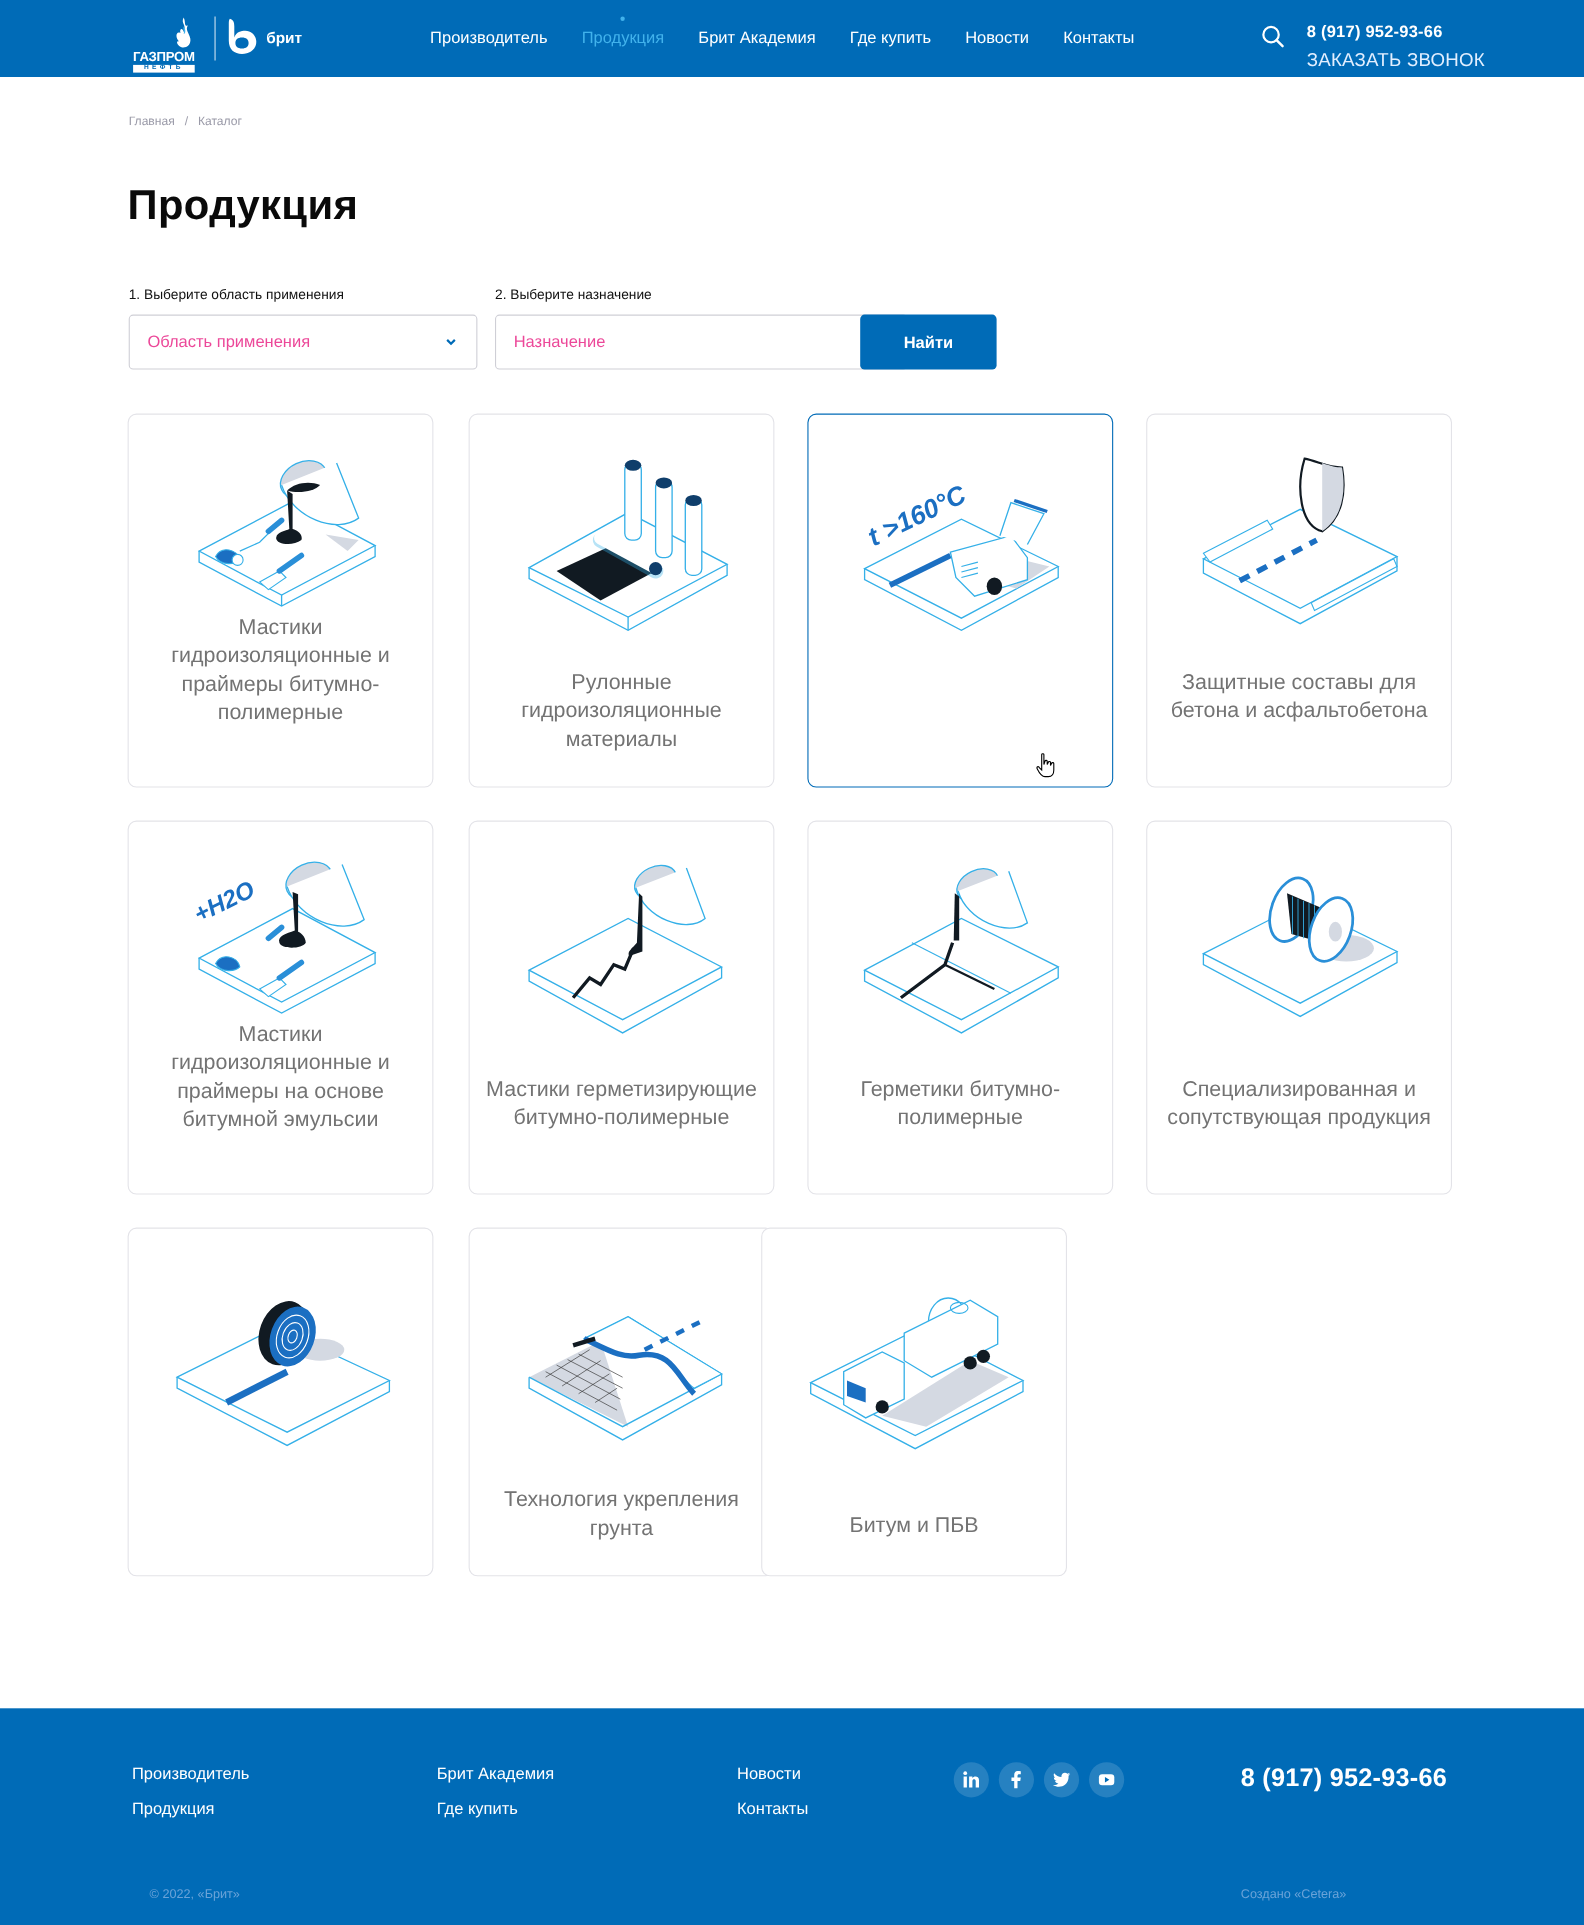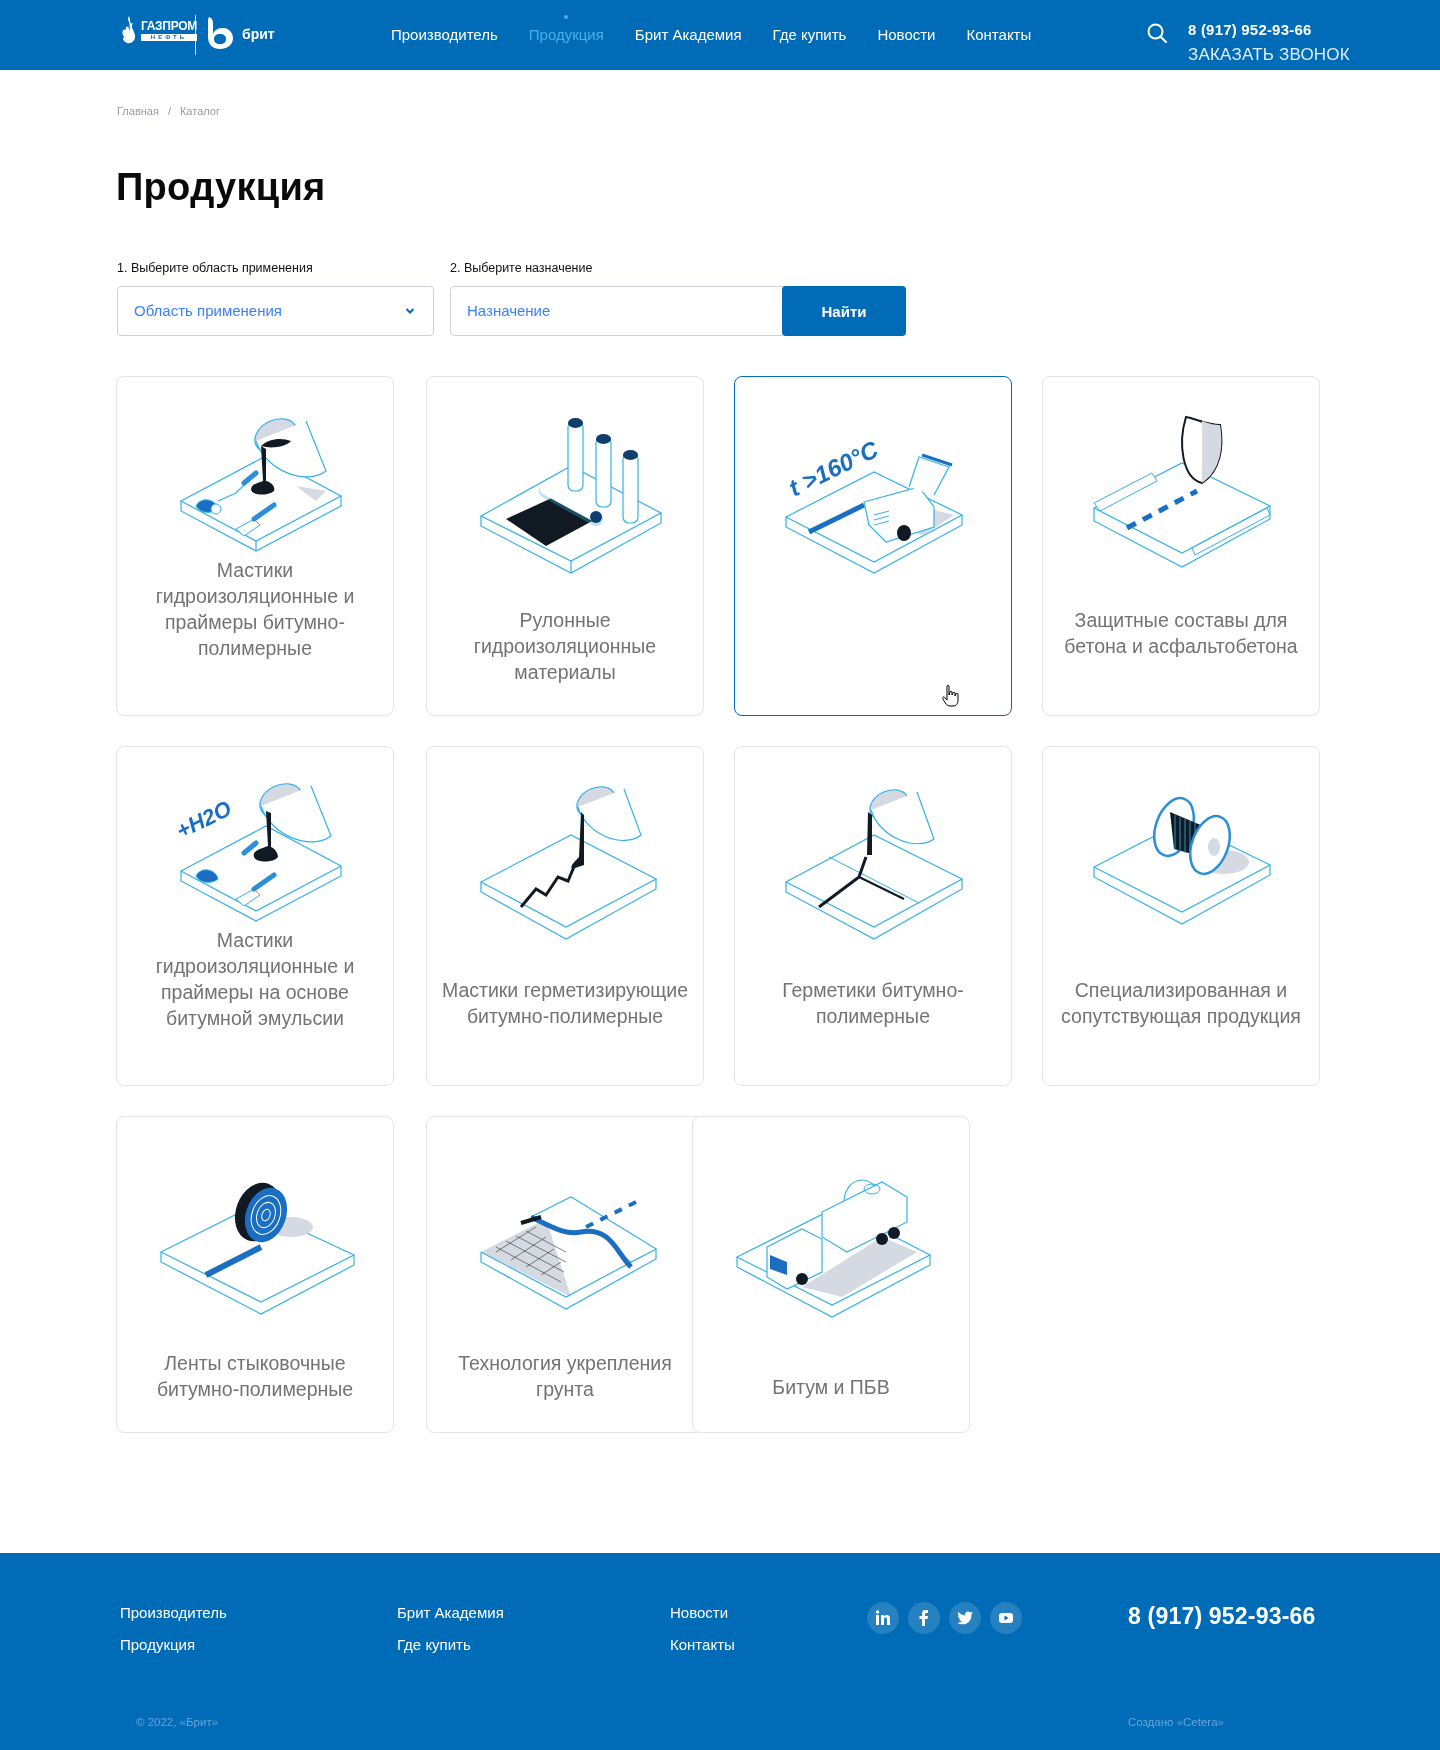"ГАЗПРОМ" .logo-gp { align-items: center -> flex-end; flex-direction: none -> column }
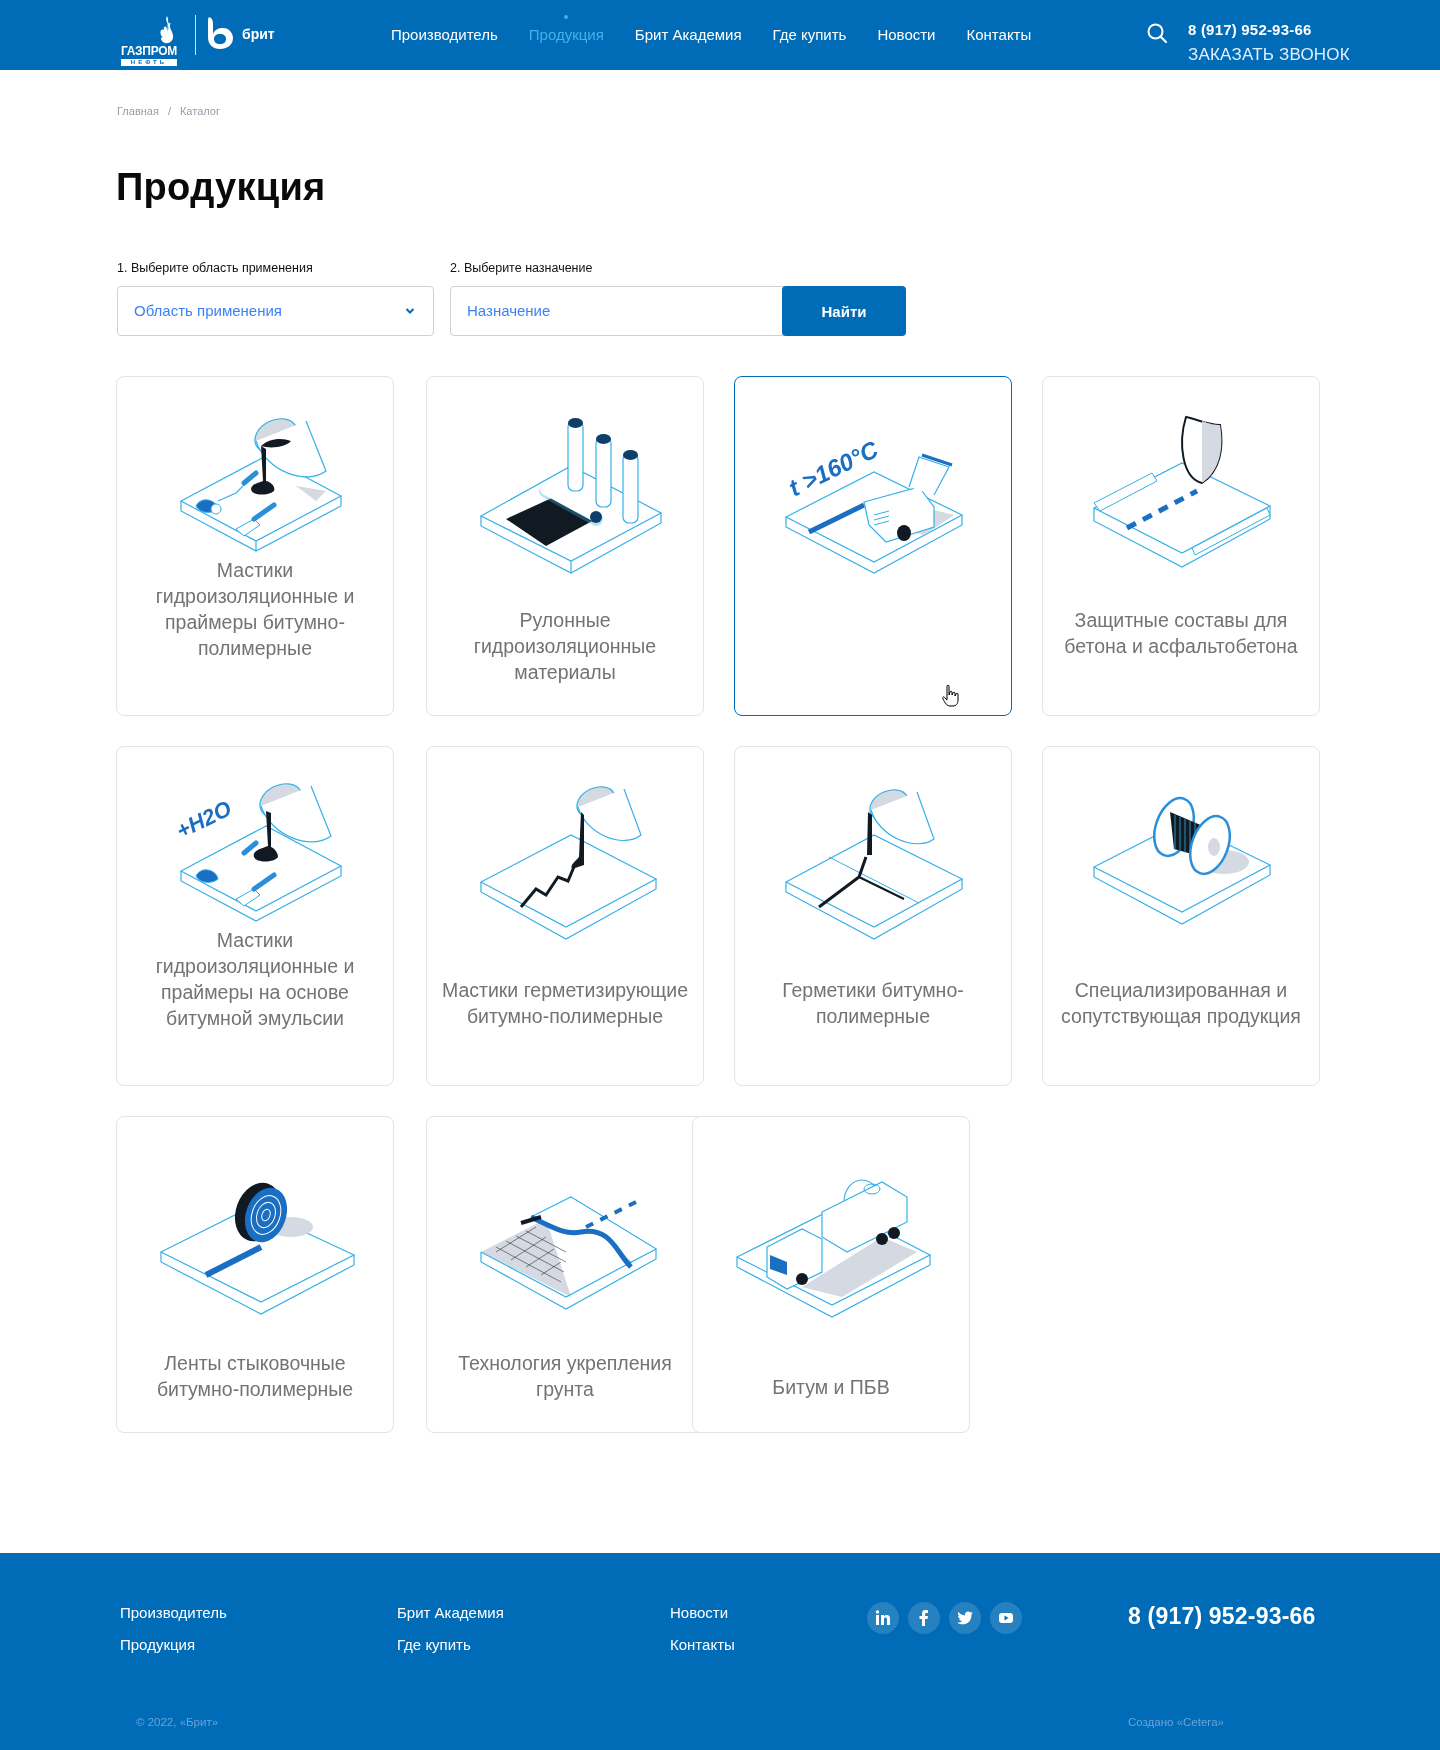"Область применения" .select .ph { color: #3b82f6 -> #ec4899 }
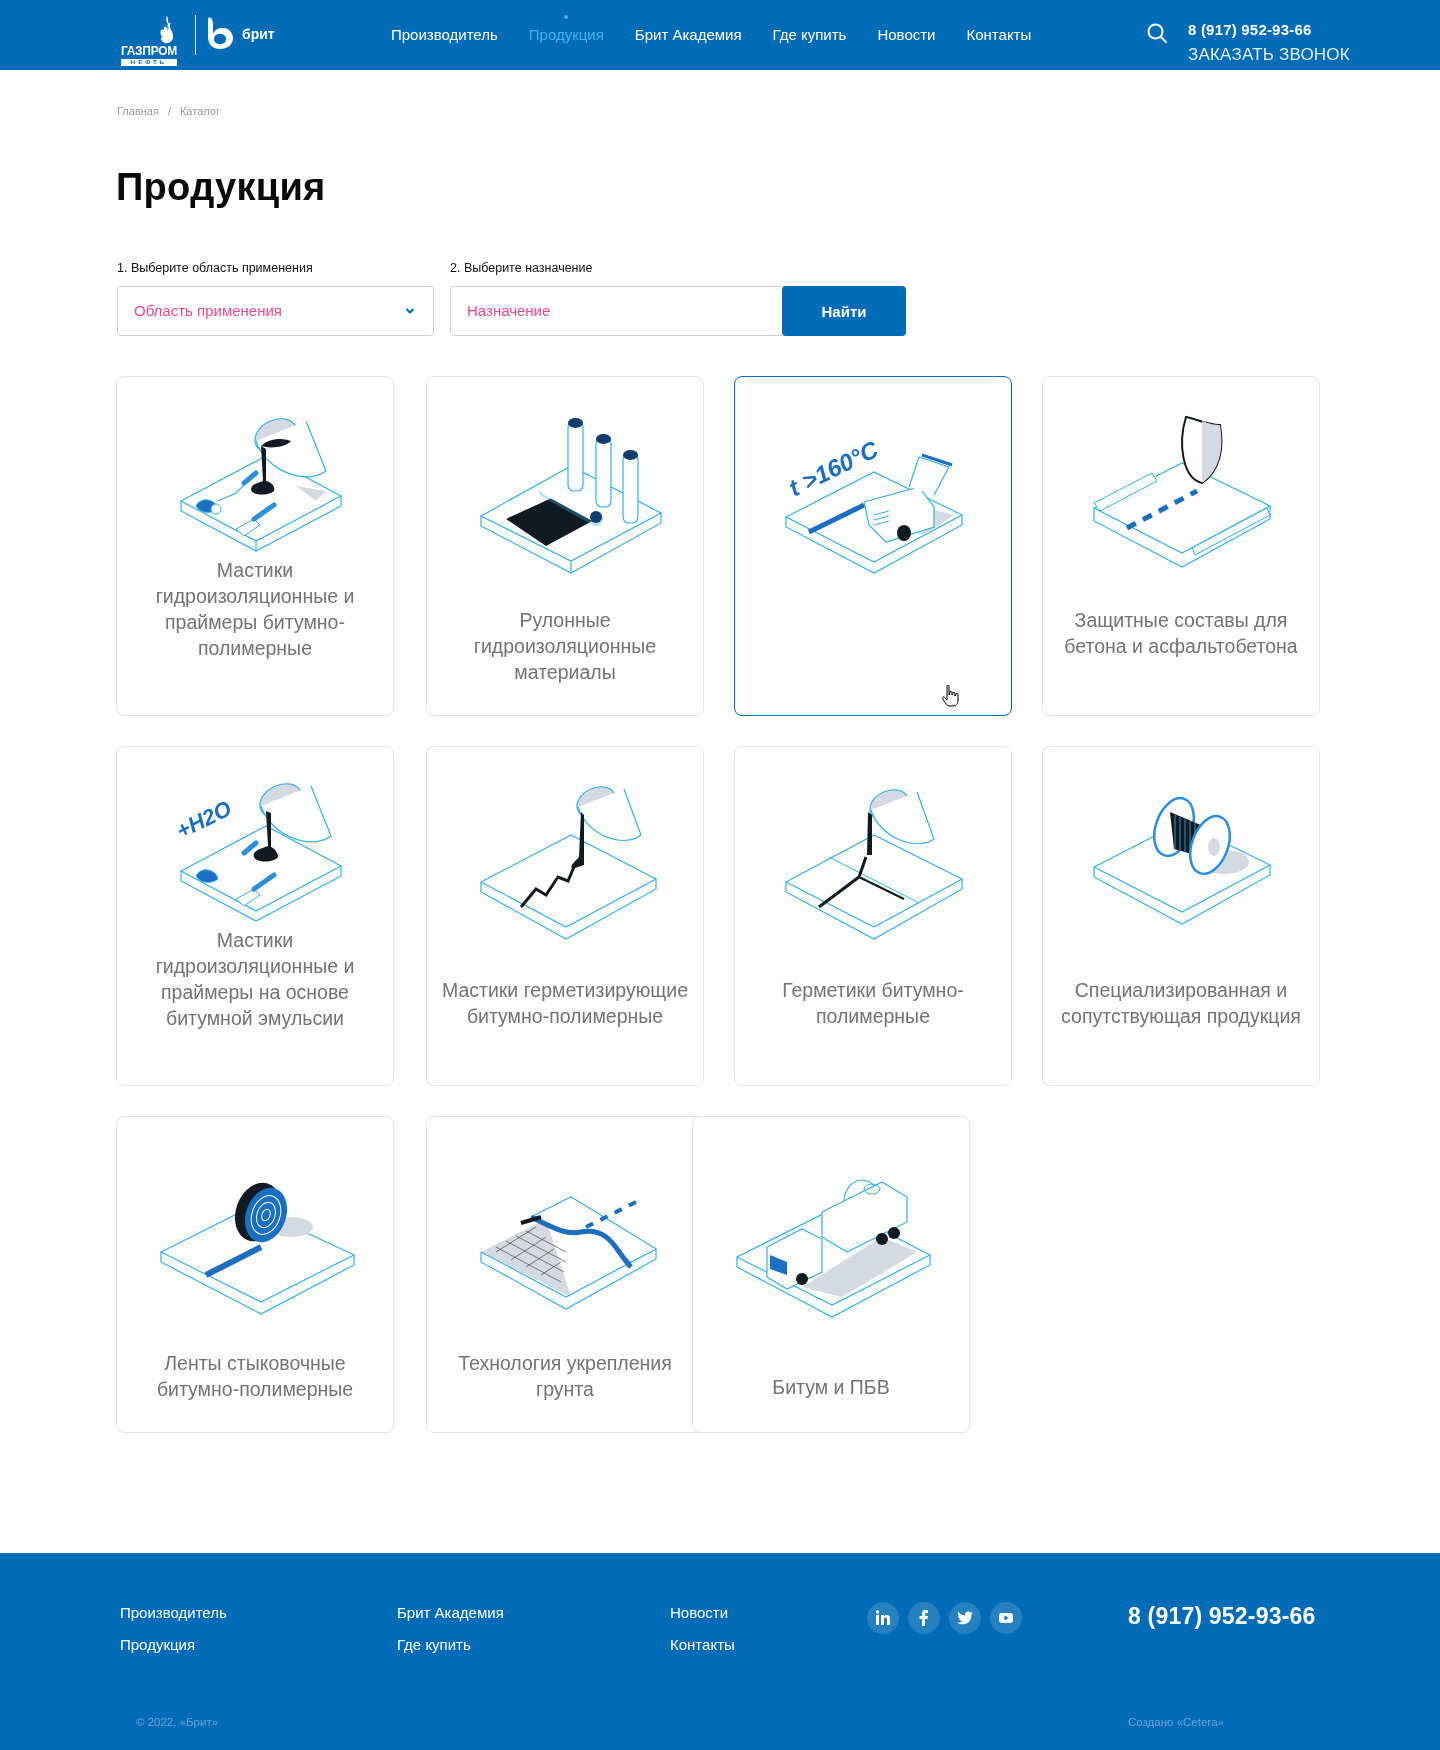"Ленты стыковочные битумно-полимерные" div.title { html: <div>Ленты стыковочные битумно-полимерные</div> -> none }
